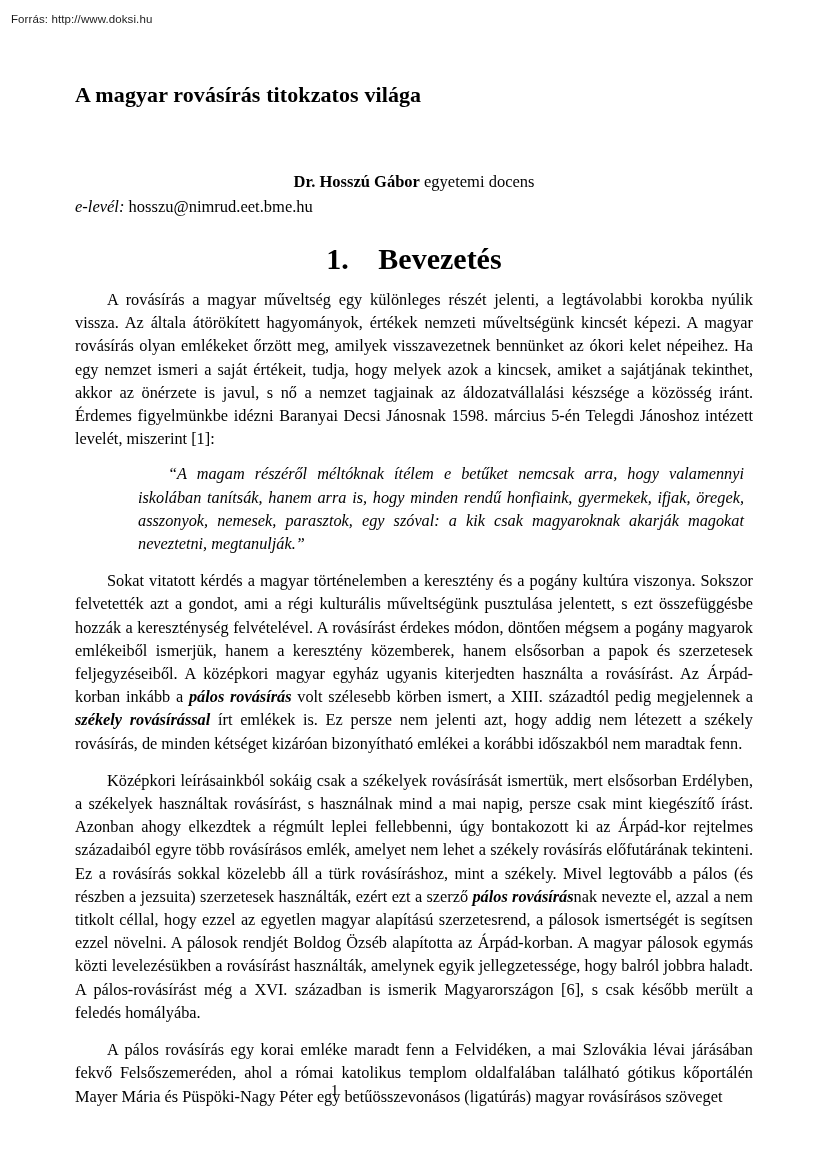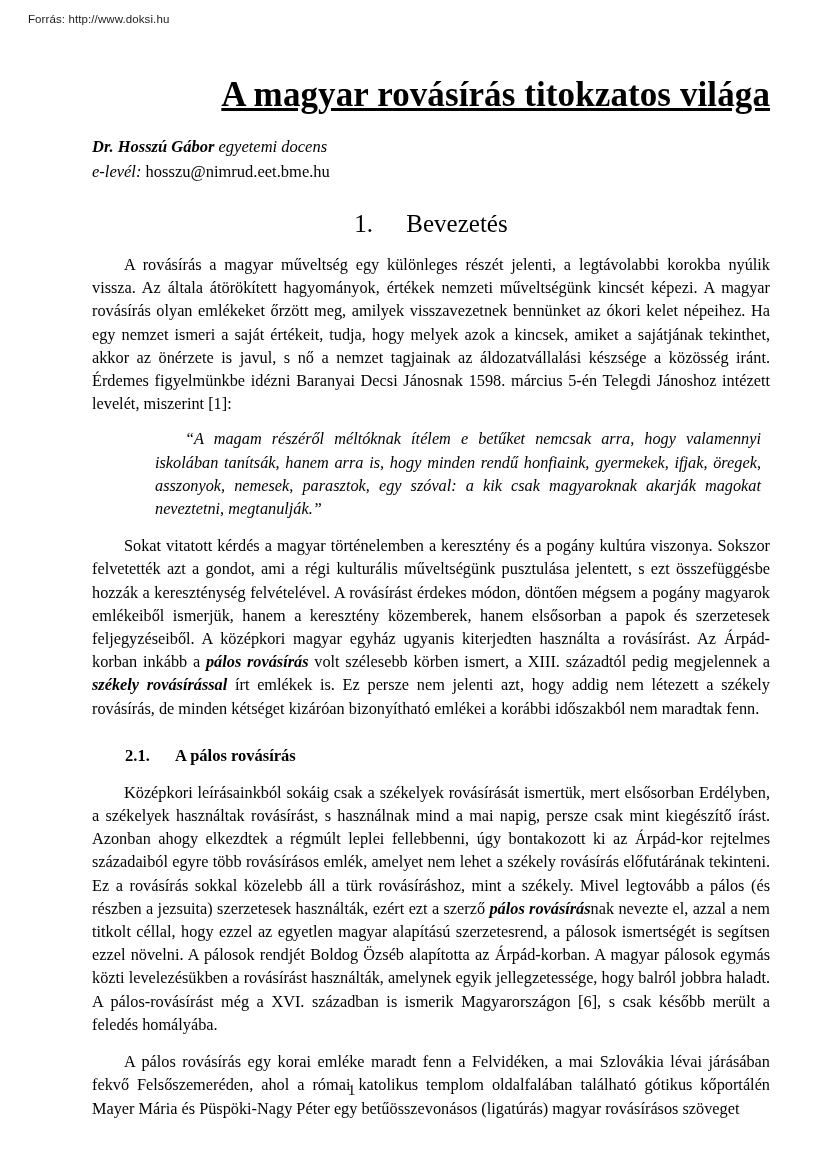"Forrás: http://www.doksi.hu" .page { left: 17px -> 0 }
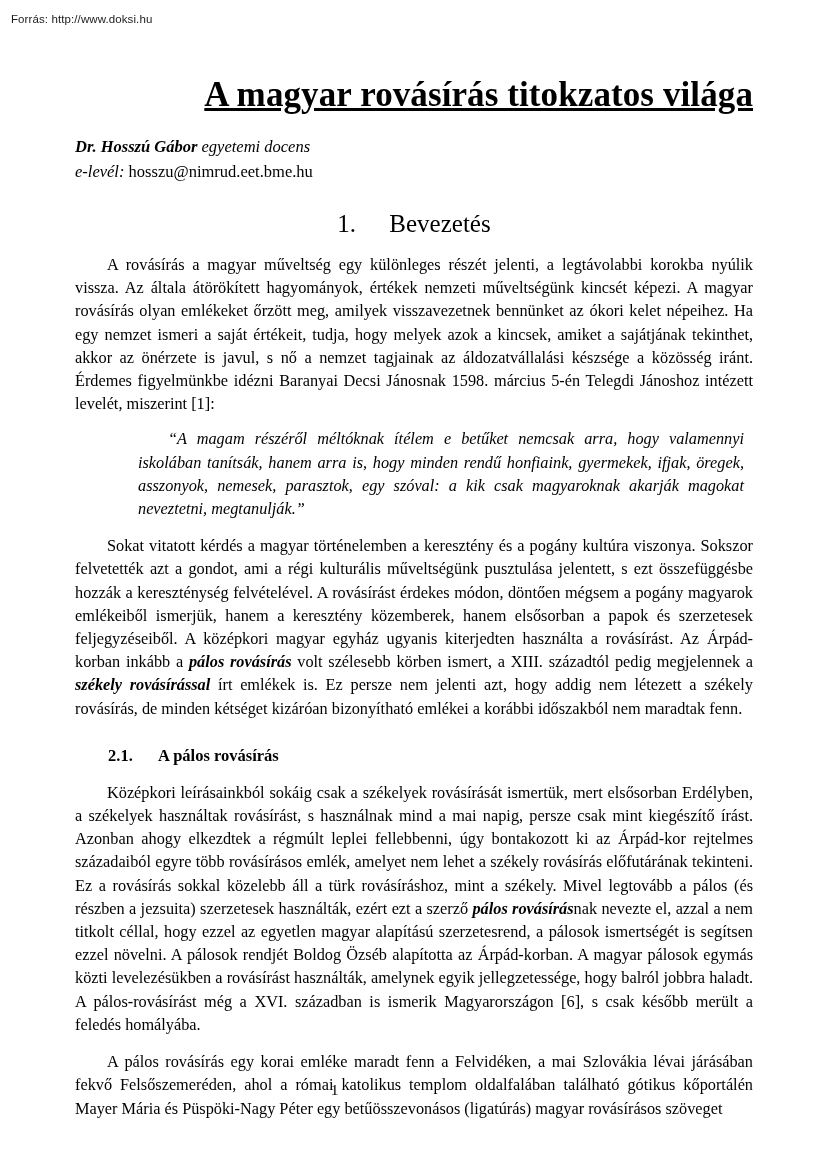"A magyar rovásírás titokzatos világa" .doc-title { font-size: 35px -> 22px; text-align: right -> left; text-decoration: underline -> none }
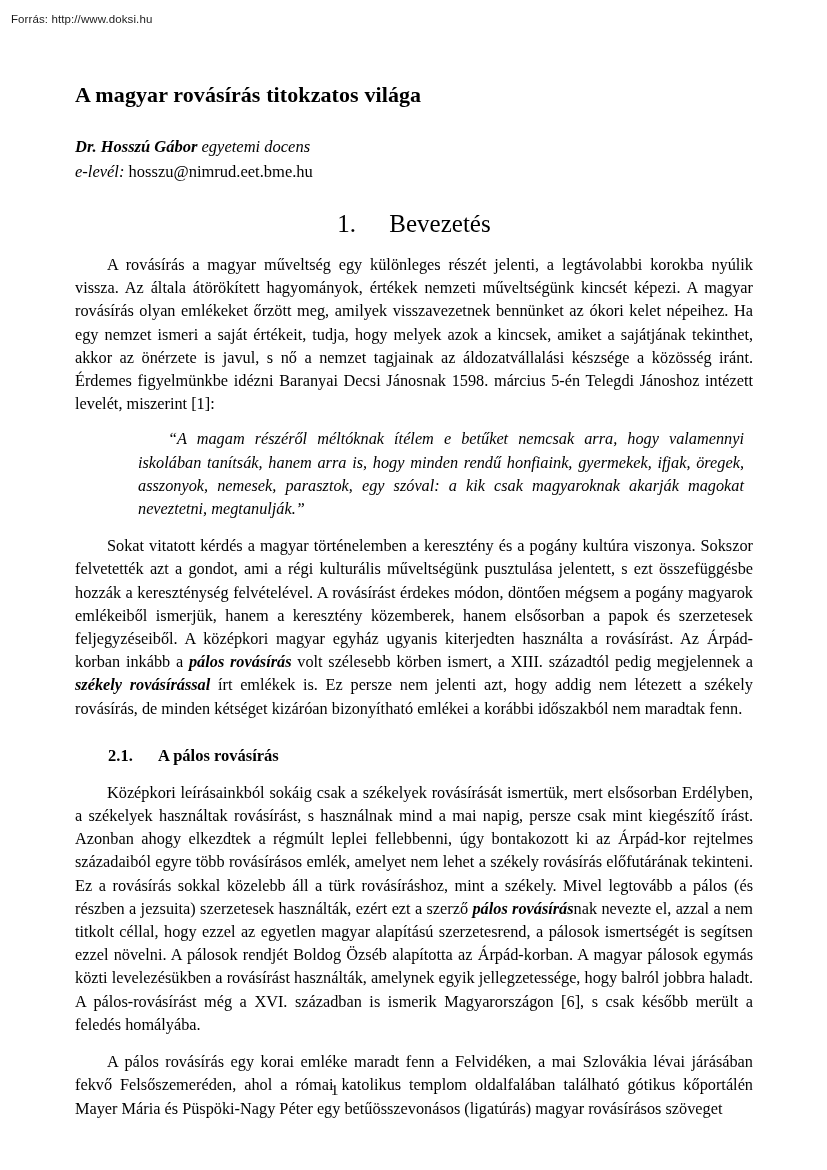"Dr. Hosszú Gábor egyetemi docens" .byline { font-style: italic -> none; margin-top: 23px -> 58px; text-align: none -> center }
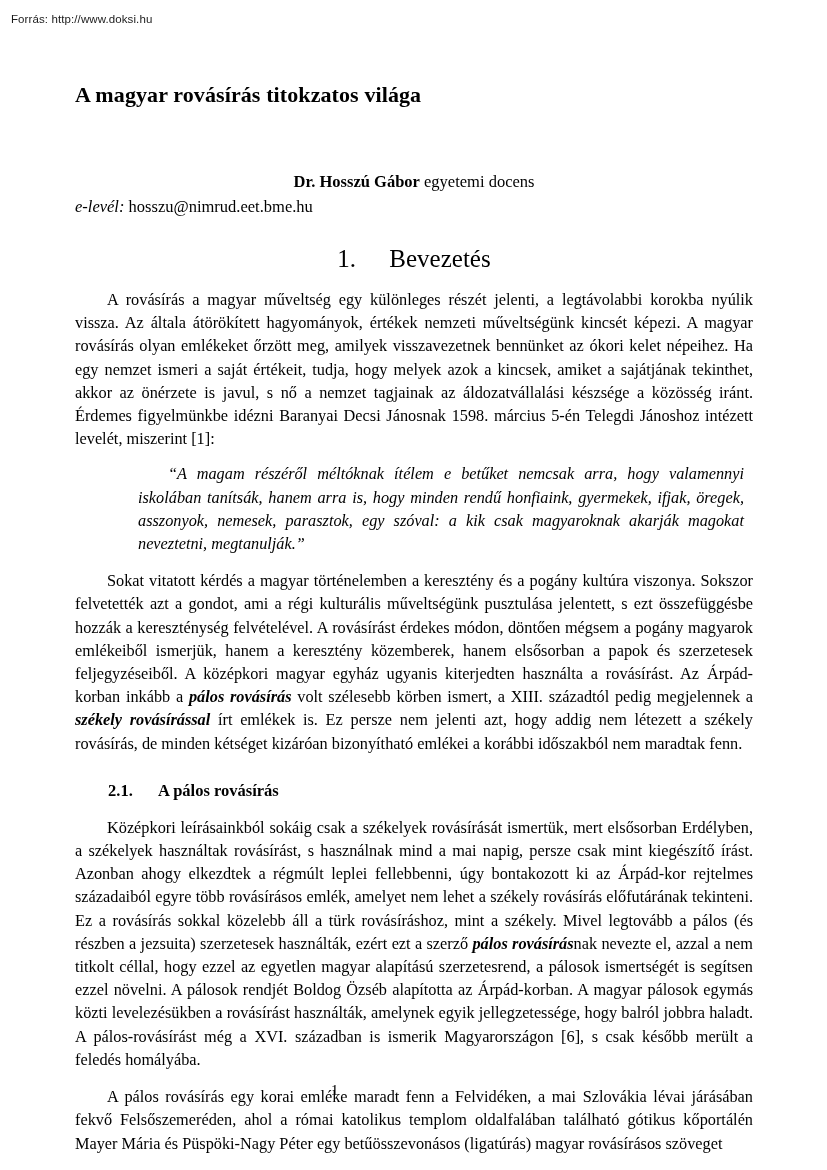"1. Bevezetés" h1.section { font-size: 25px -> 30px; font-weight: normal -> bold }
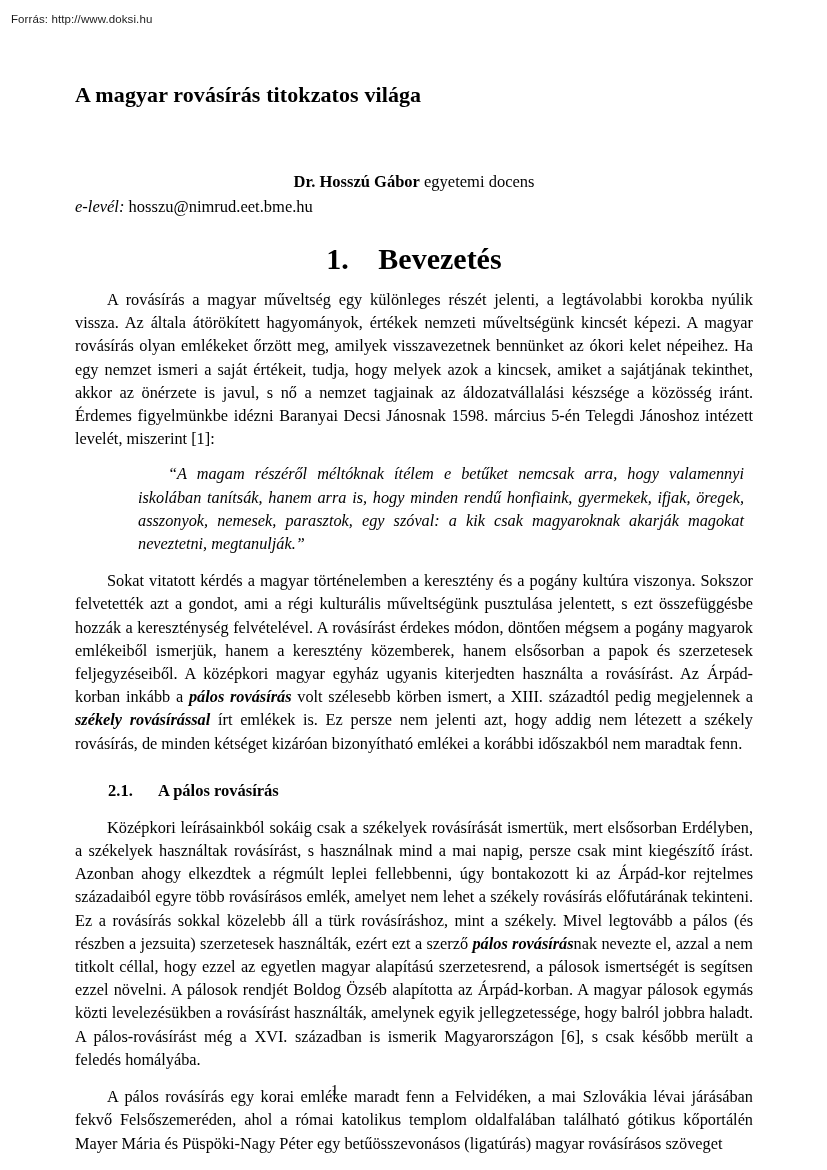"2.1. A pálos rovásírás" h2.subsection { html: <h2> <span>2.1.</span><span>A pálos rovásírás</span> </h2> -> none }
